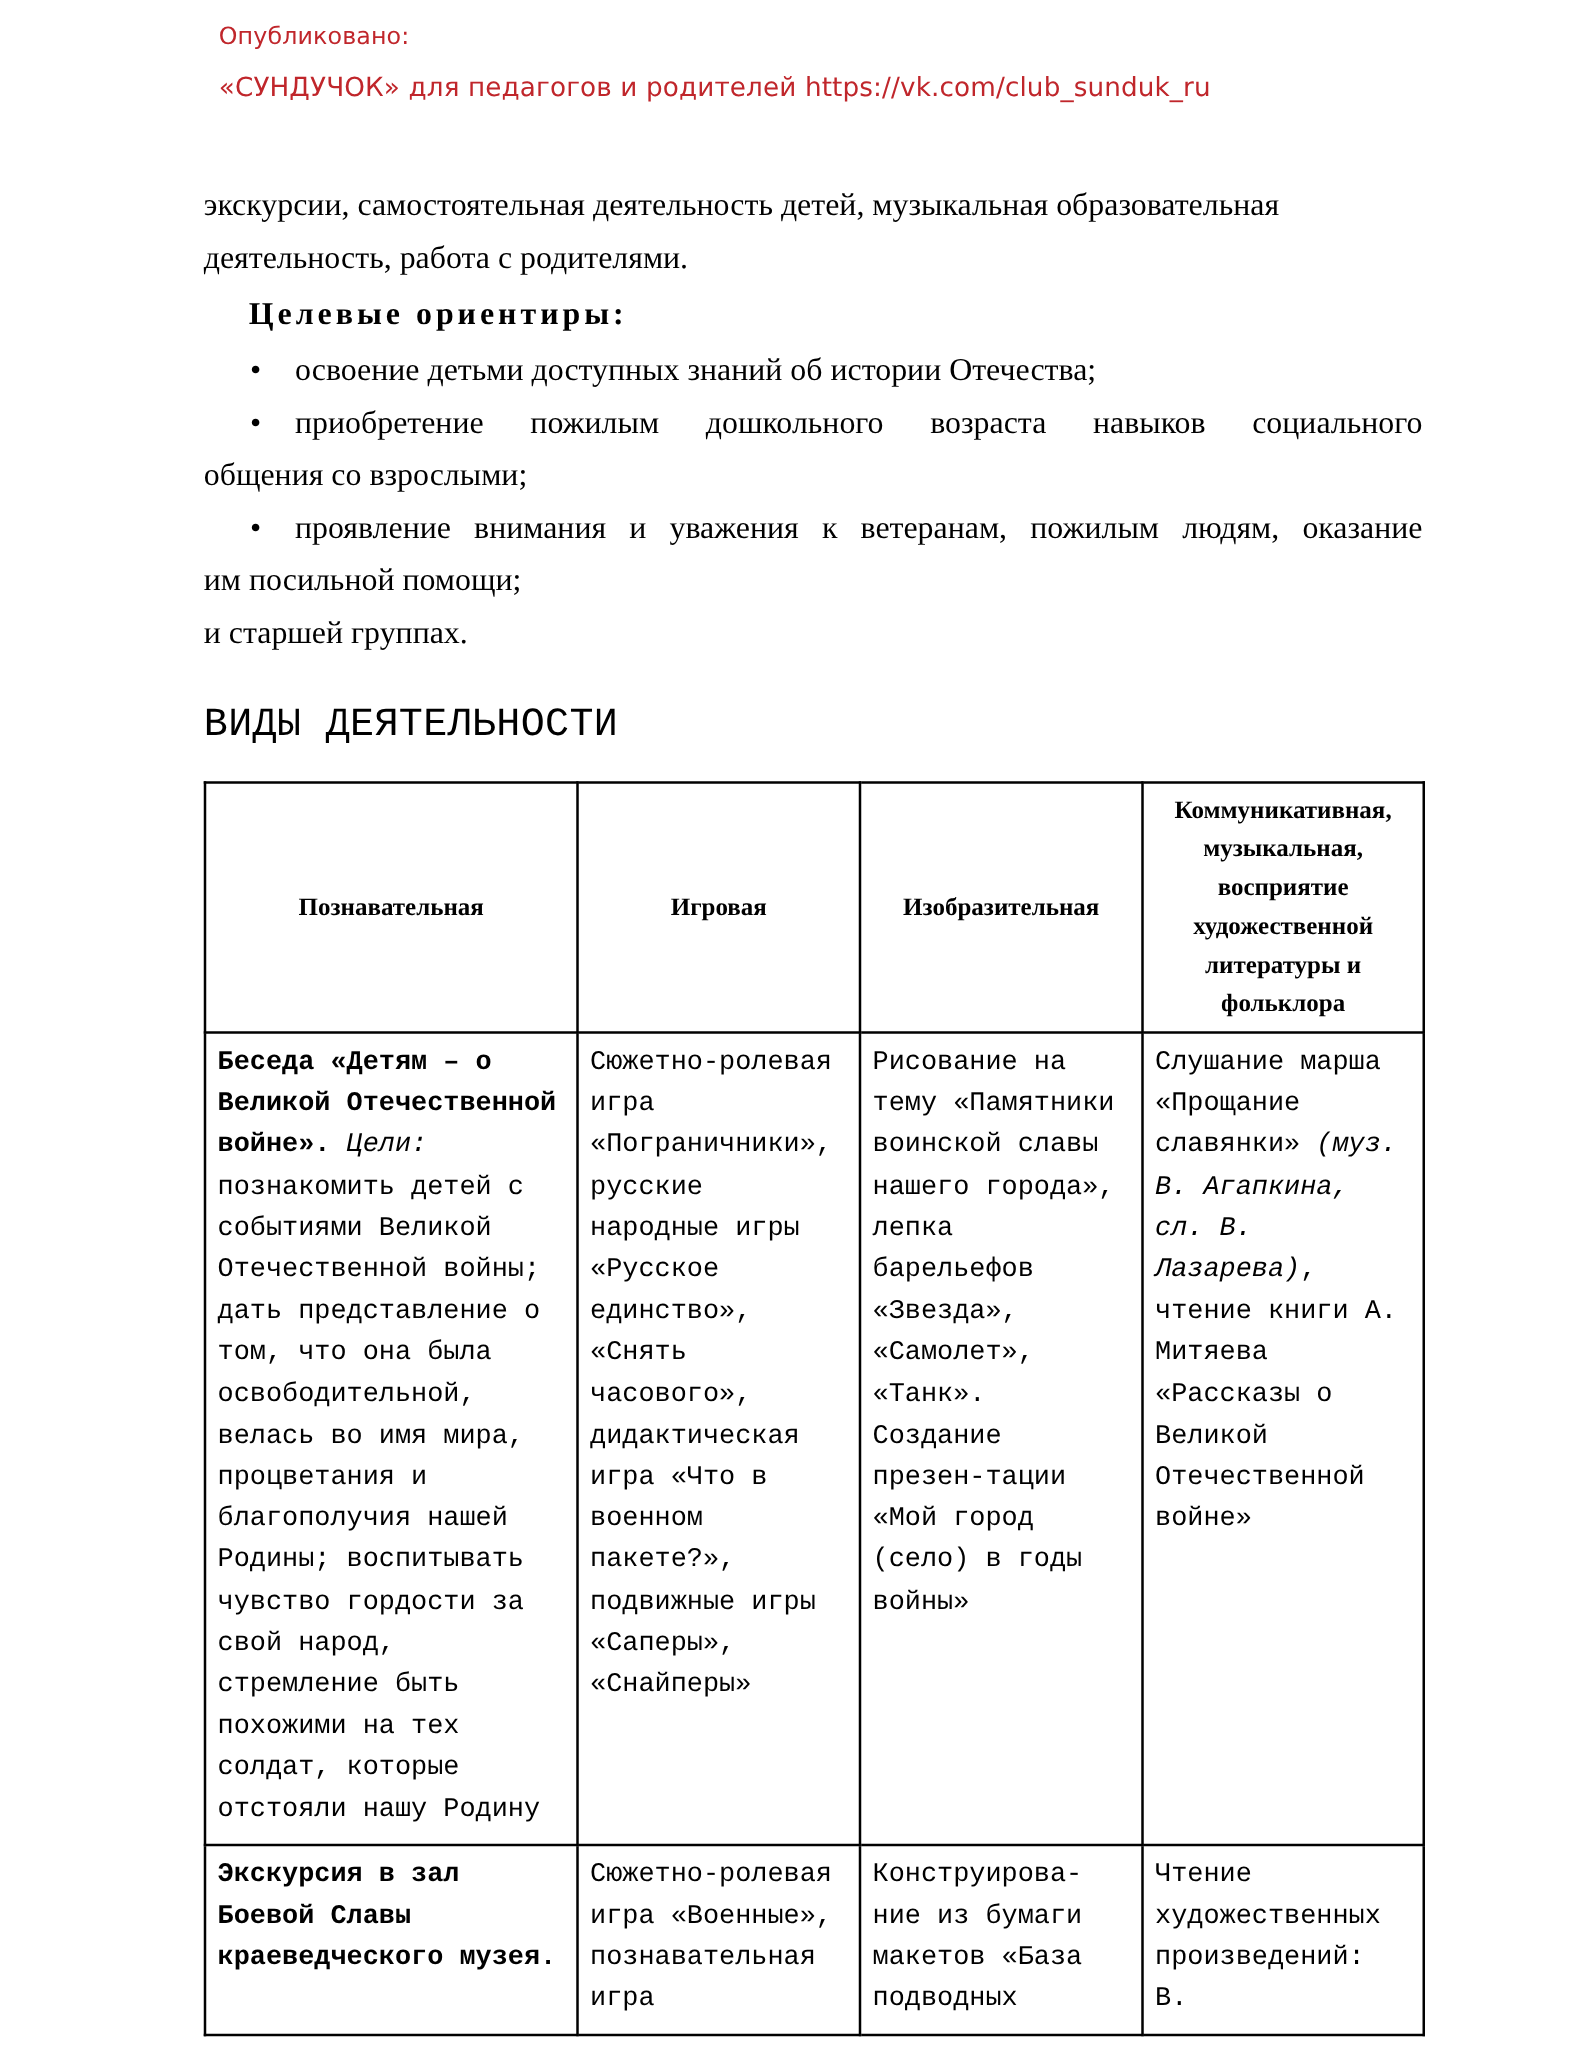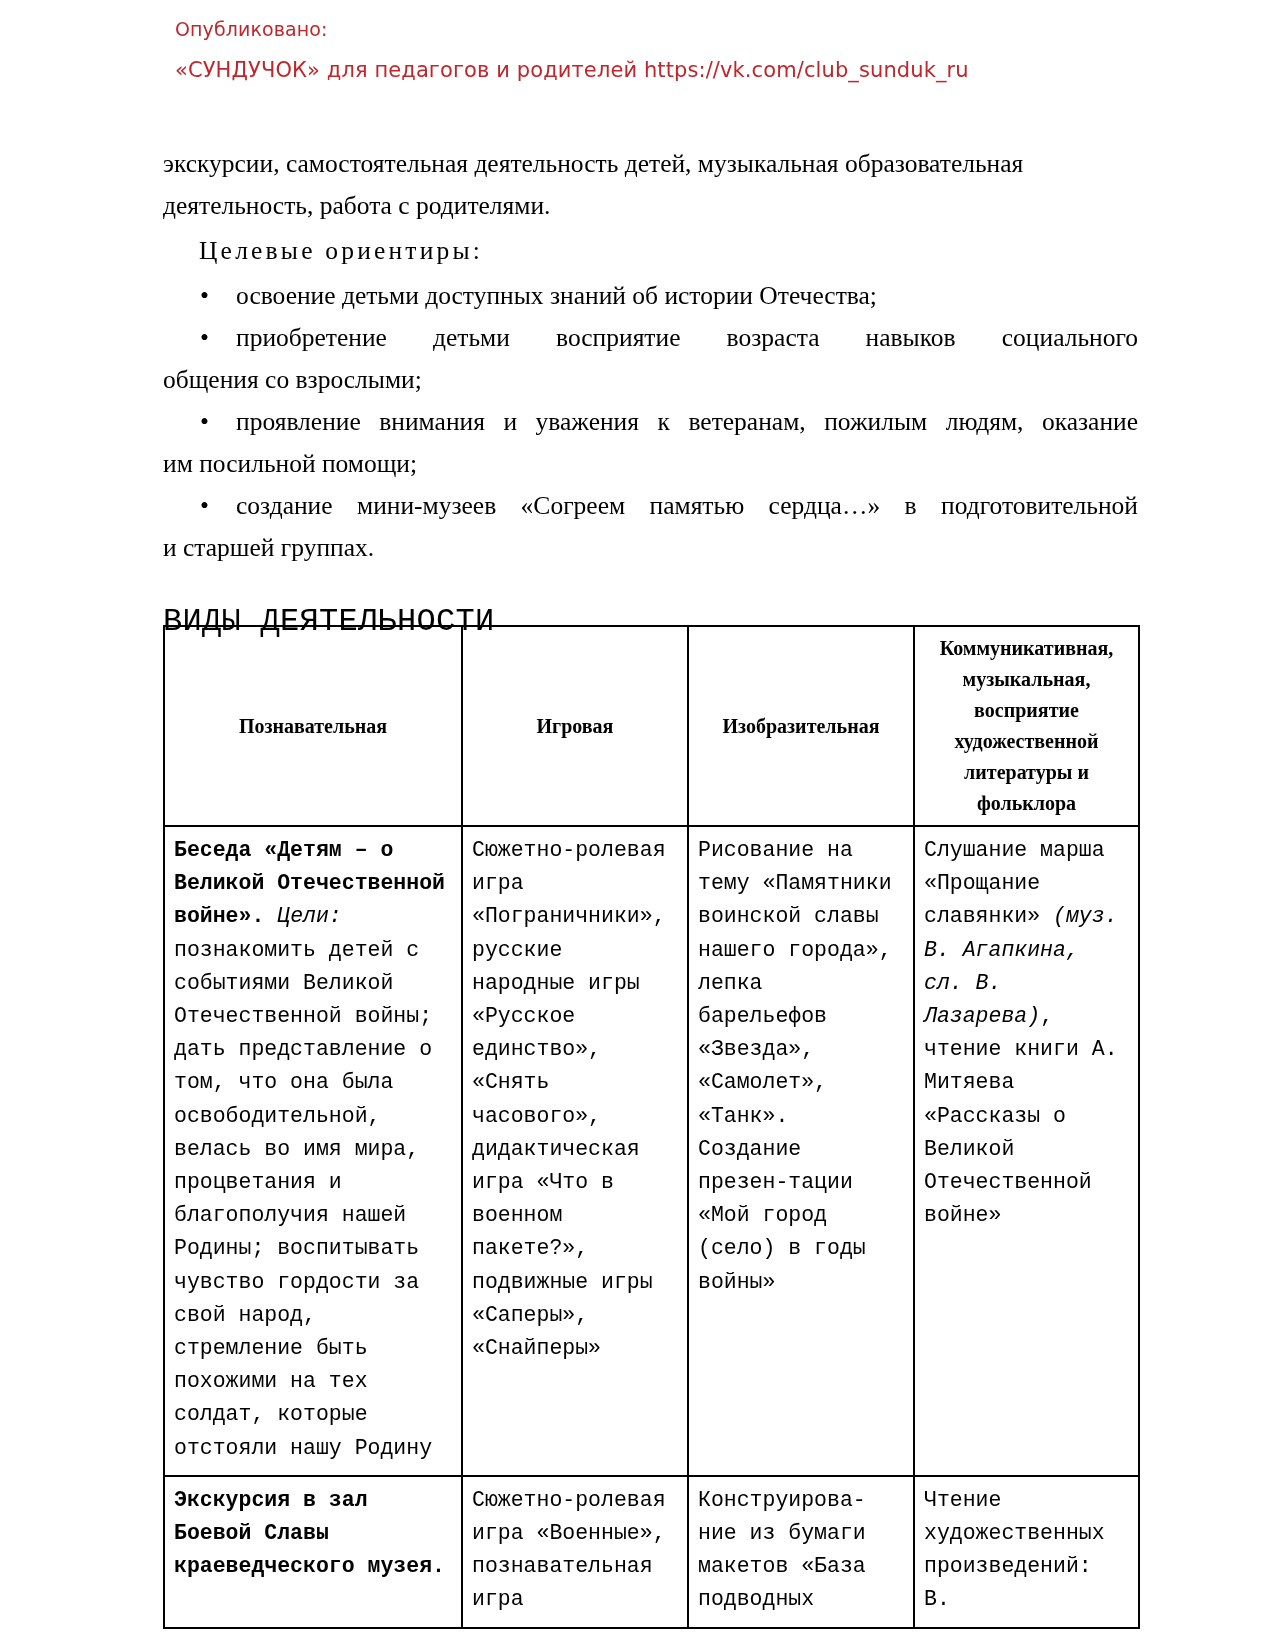"Целевые ориентиры:" .section-label { font-weight: normal -> bold }
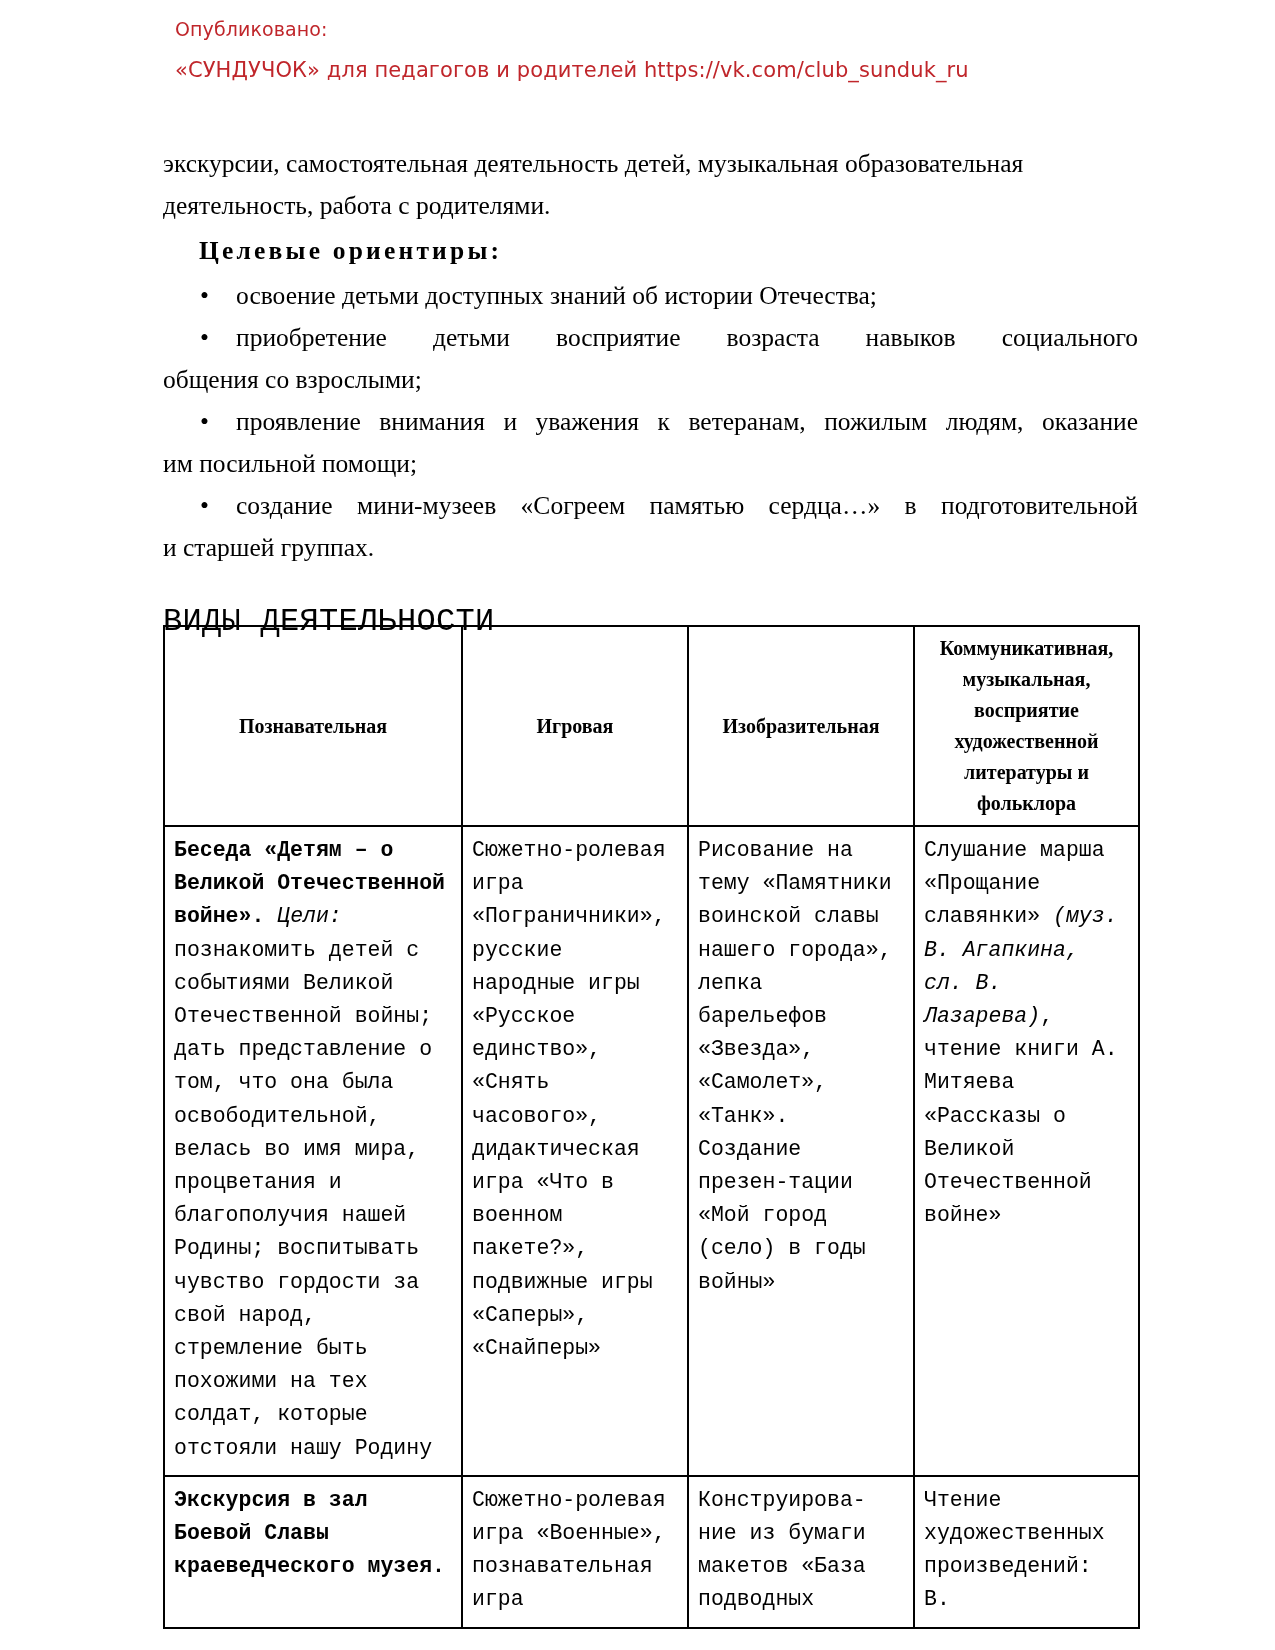"приобретение детьми восприятие возраста" span { text: детьми восприятие -> пожилым дошкольного }
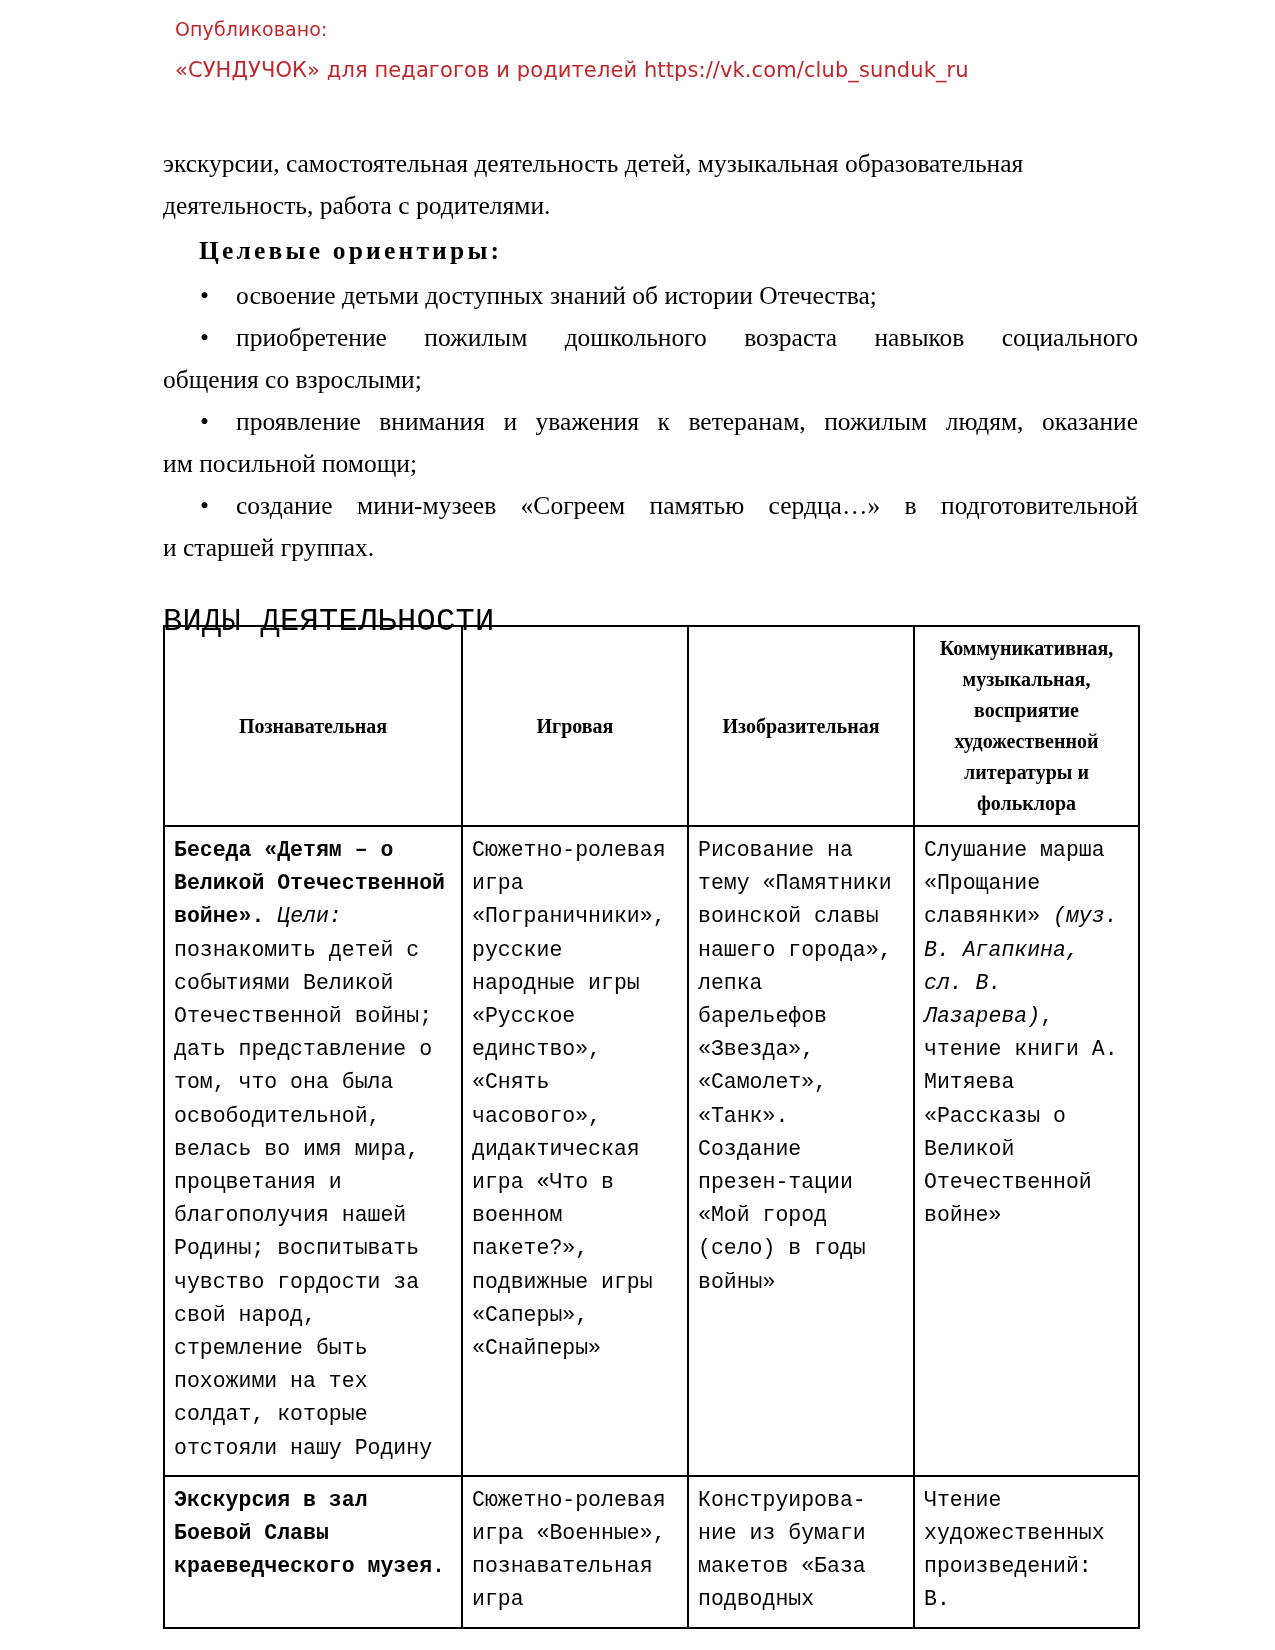"• создание мини-музеев «Согреем памятью" span.bullet-line { html: <span><span>•</span><span>создание мини-музеев «Согреем памятью сердца…» в подготовительной</span></span> -> none }
